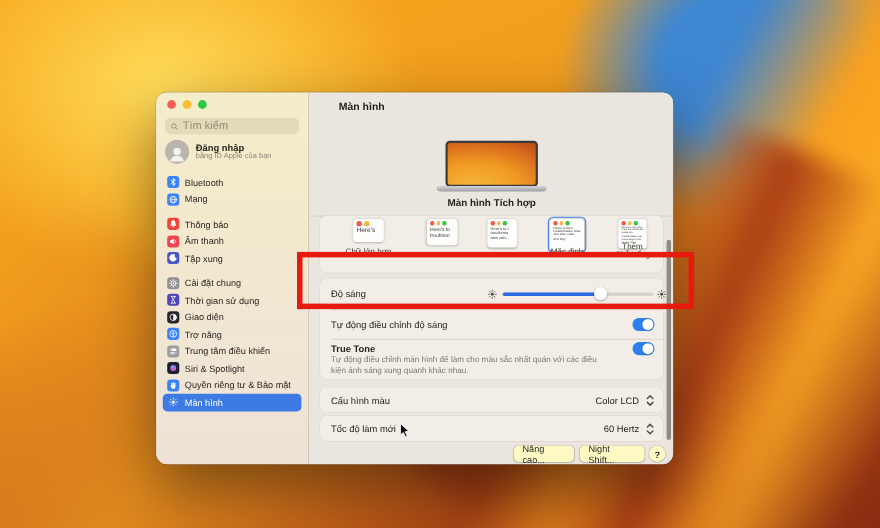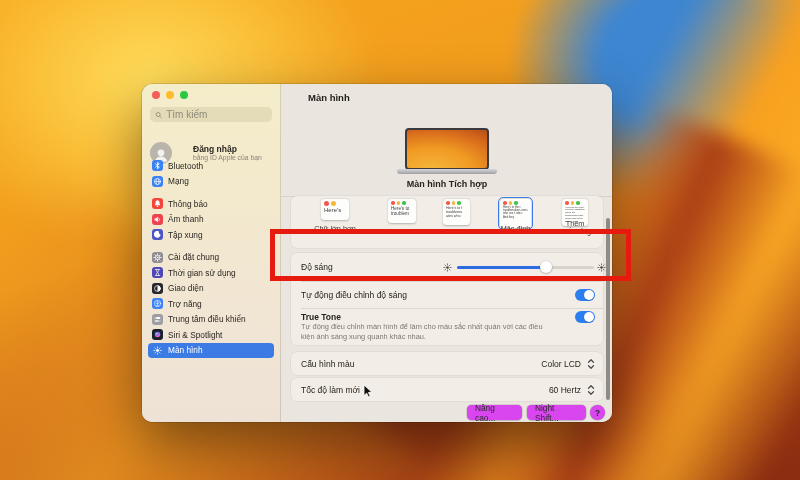"Đăng nhập" .profile { gap: 21px -> 6px; top: 58px -> 43px }
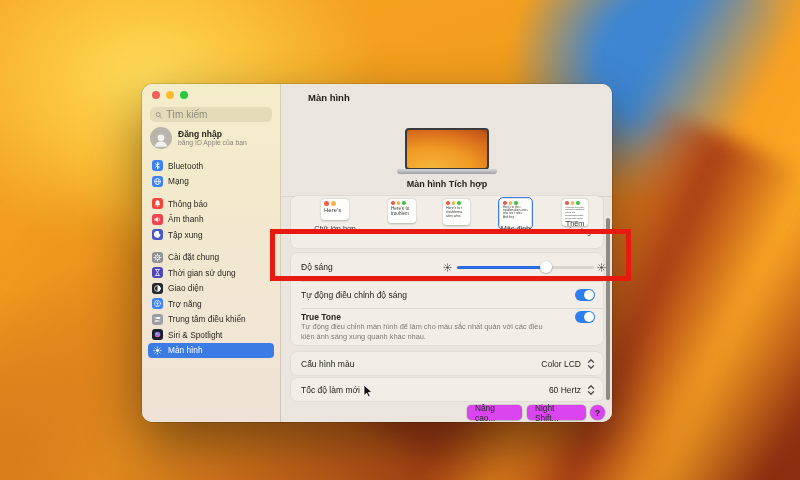"Quyền riêng tư & Bảo" div.sb-item { html: none -> <div> <span> <svg> <path></path> </svg> </span> <span>Quyền riêng tư &amp; Bảo mật</span> </div> }
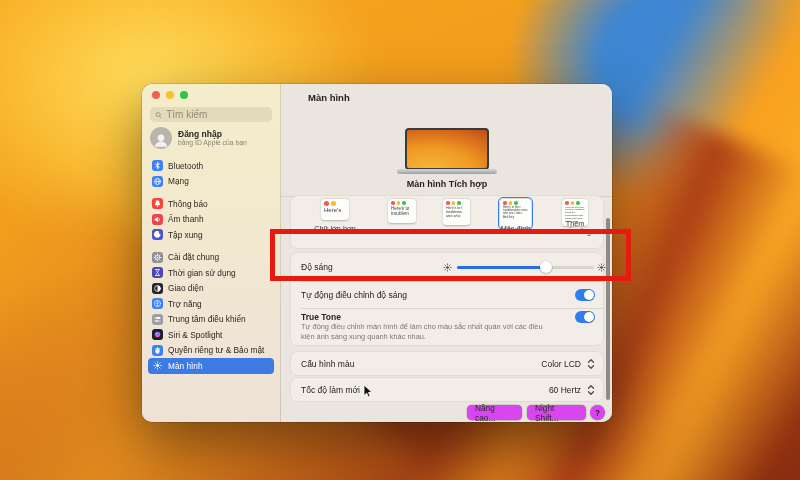"Nâng cao..." .btn { background: #d946ef -> #fef9c3 }
